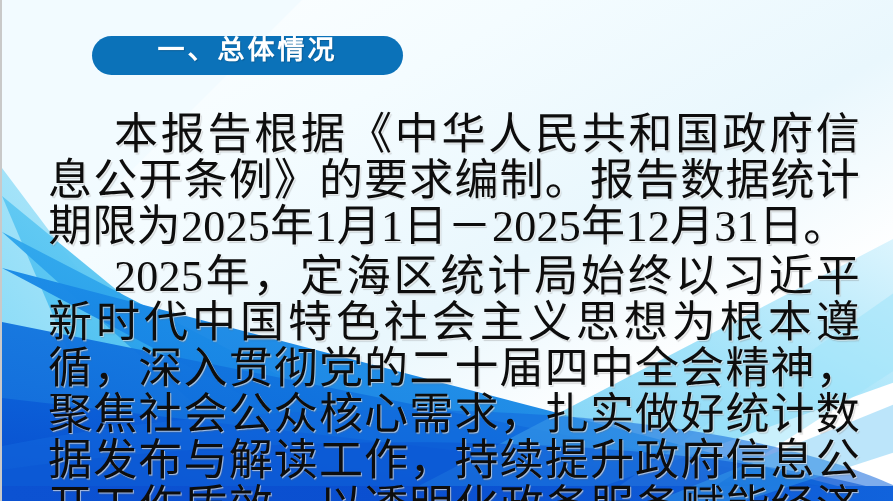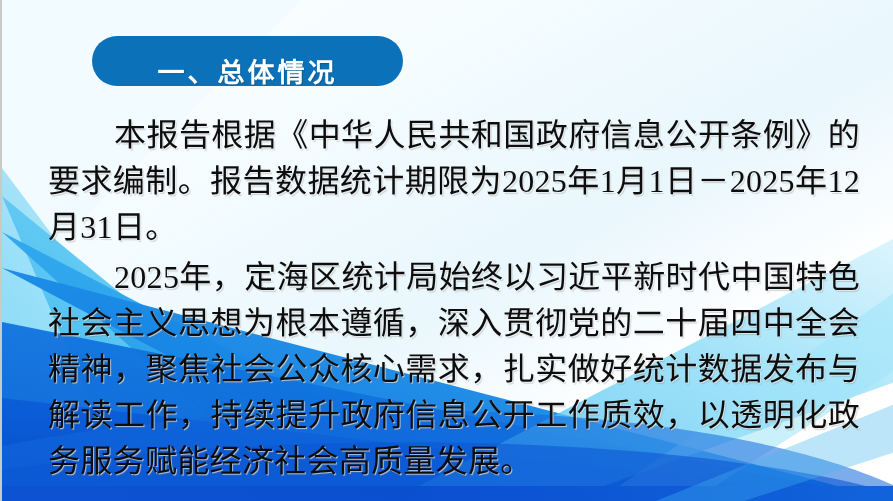"一、总体情况" .heading-pill { align-items: flex-end -> flex-start; height: 50px -> 39px }
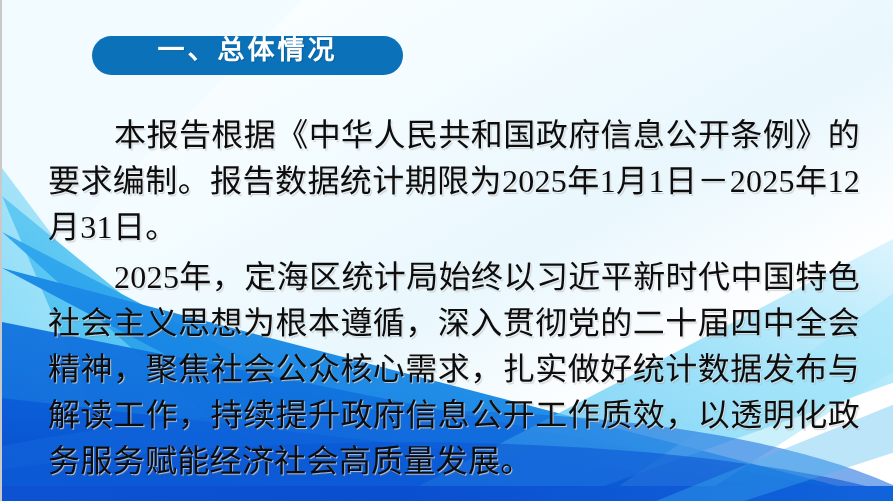"本报告根据《中华人民共和国政府信息公开条例》的要求编制。报告数据统计期限为202" .para { font-size: 32px -> 44px }
